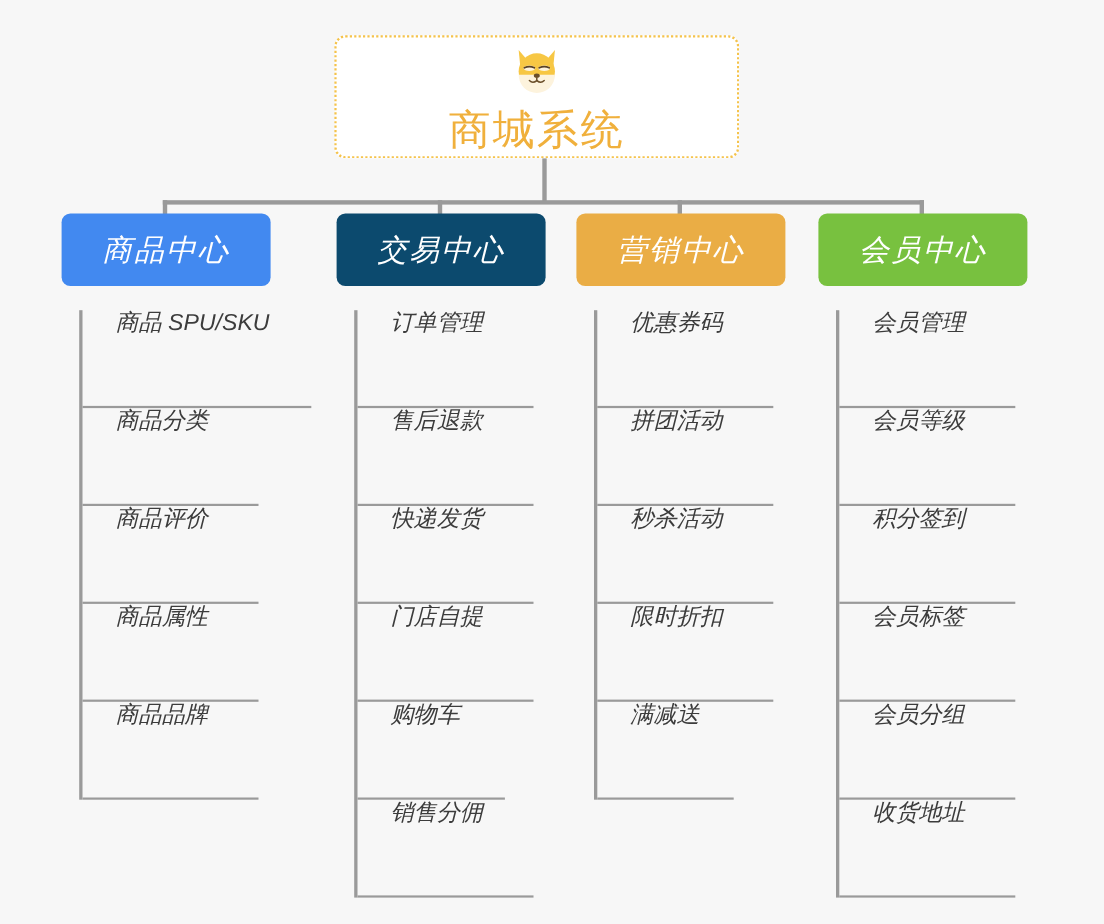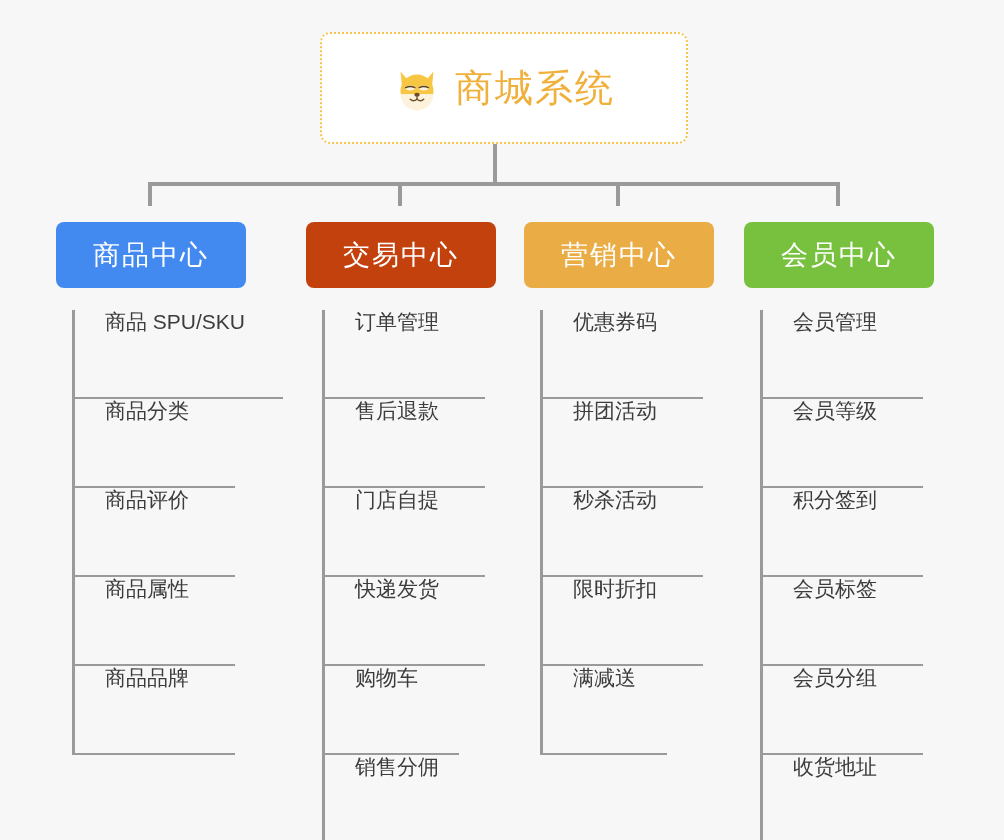"商城系统" .root-box { flex-direction: none -> column; left: 320px -> 304px }
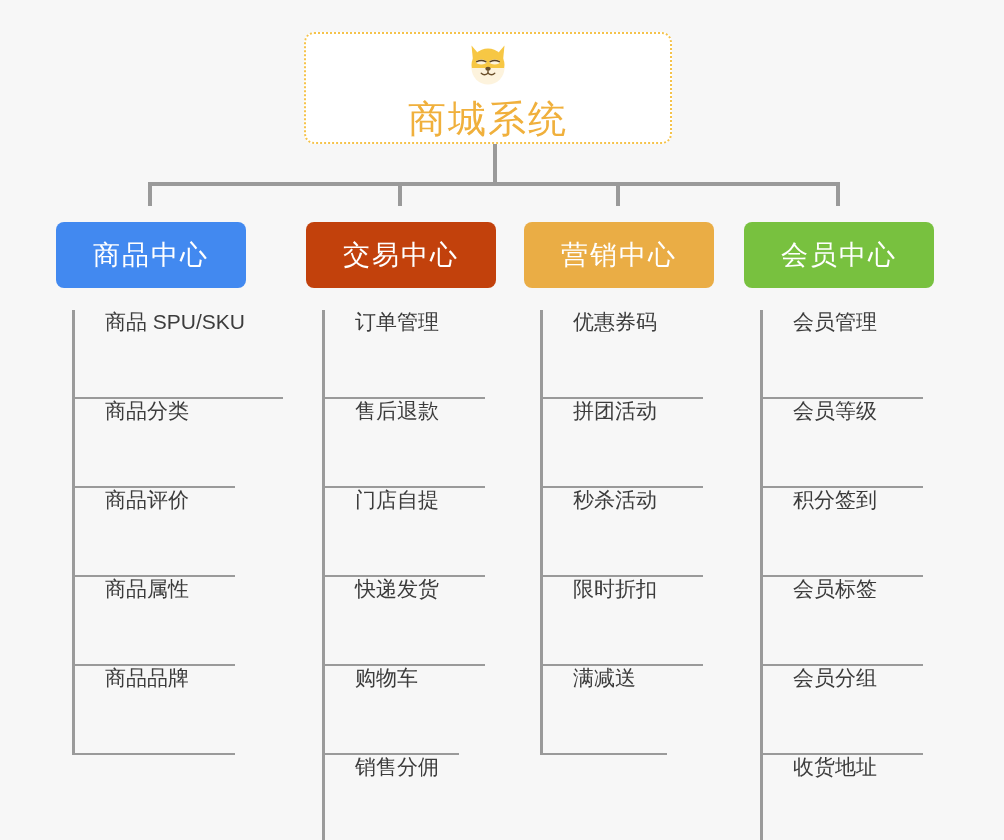"商品中心" .column { font-style: none -> italic; top: 222px -> 194px }
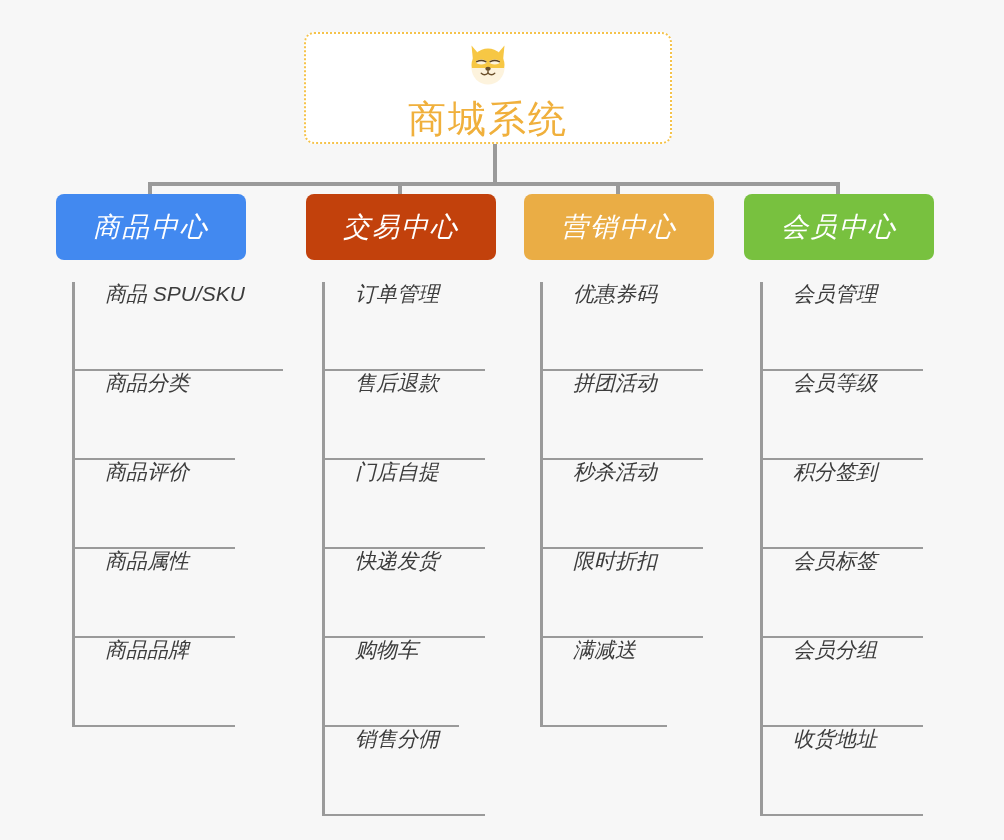"交易中心" .cat-red { background: #c2410c -> #0c4a6e }
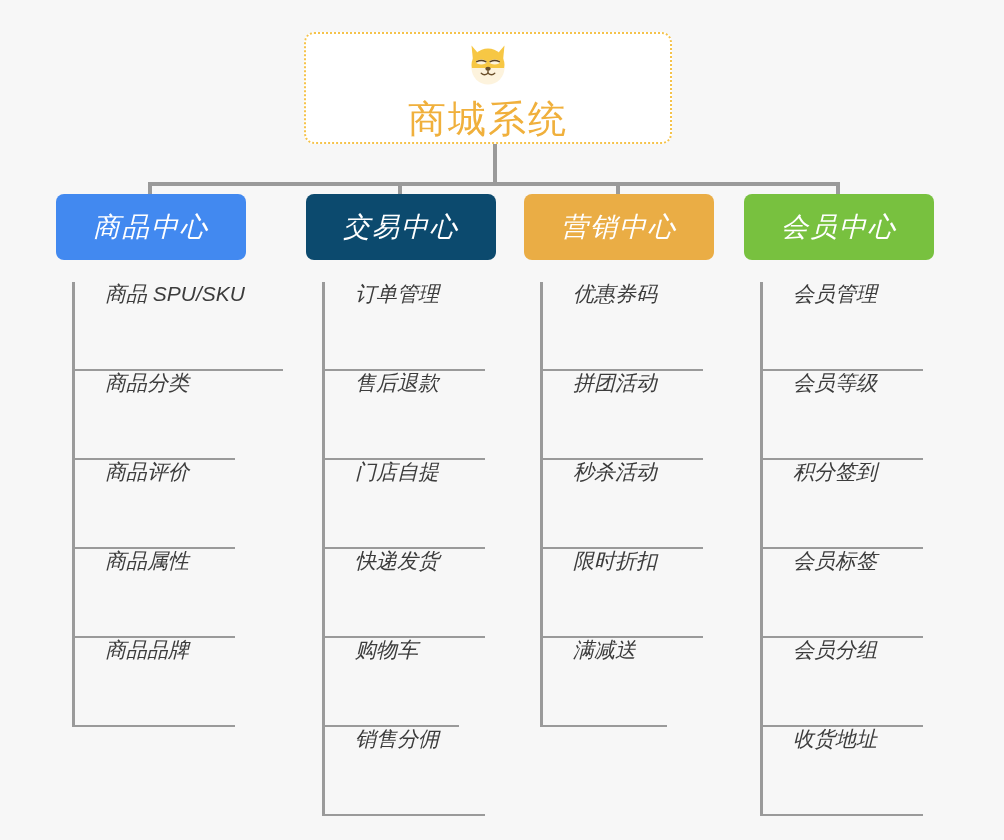"门店自提" div.sub-item { order: before "快递发货" -> after "快递发货" }
